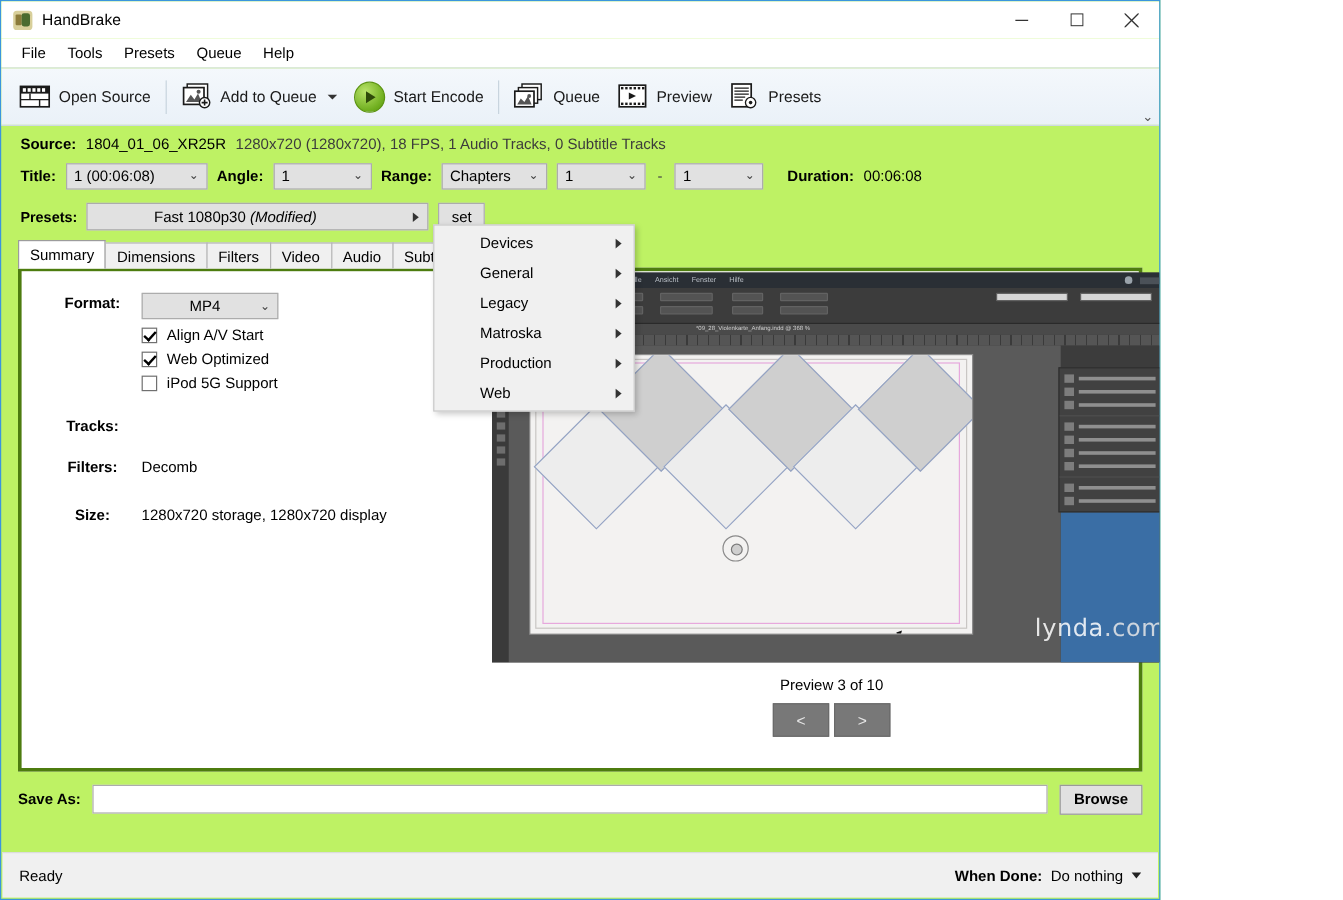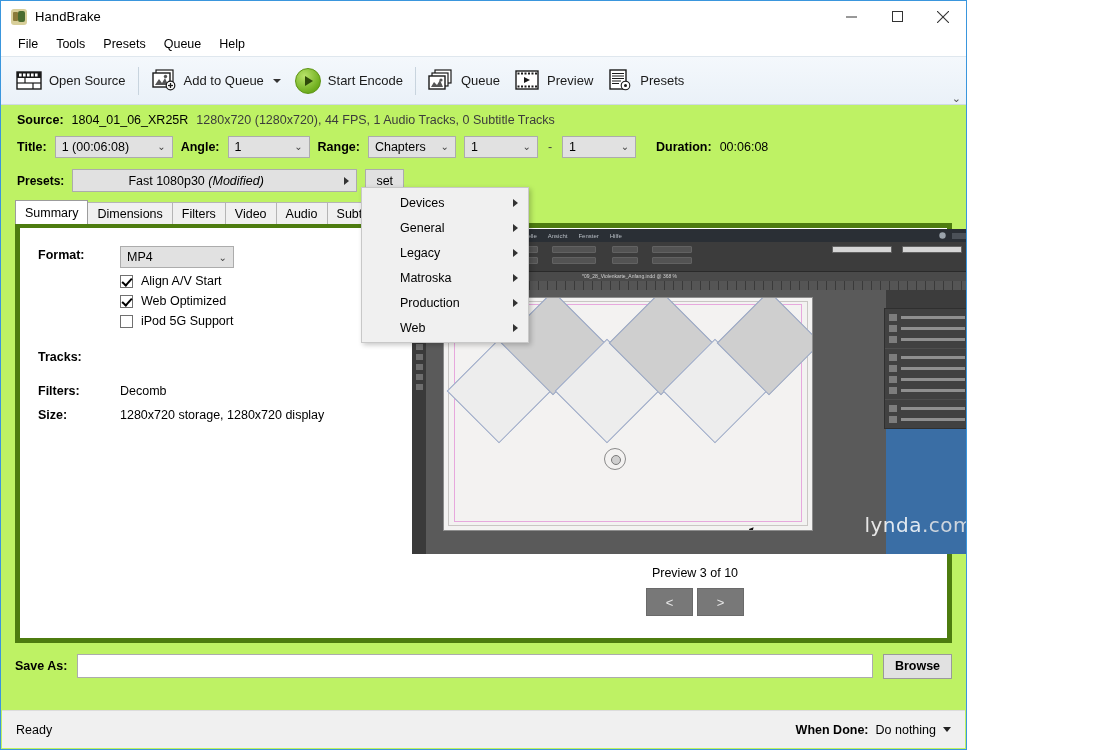"1280x720 (1280x720), 44 FPS, 1" span.src-meta { text: 44 -> 18 }
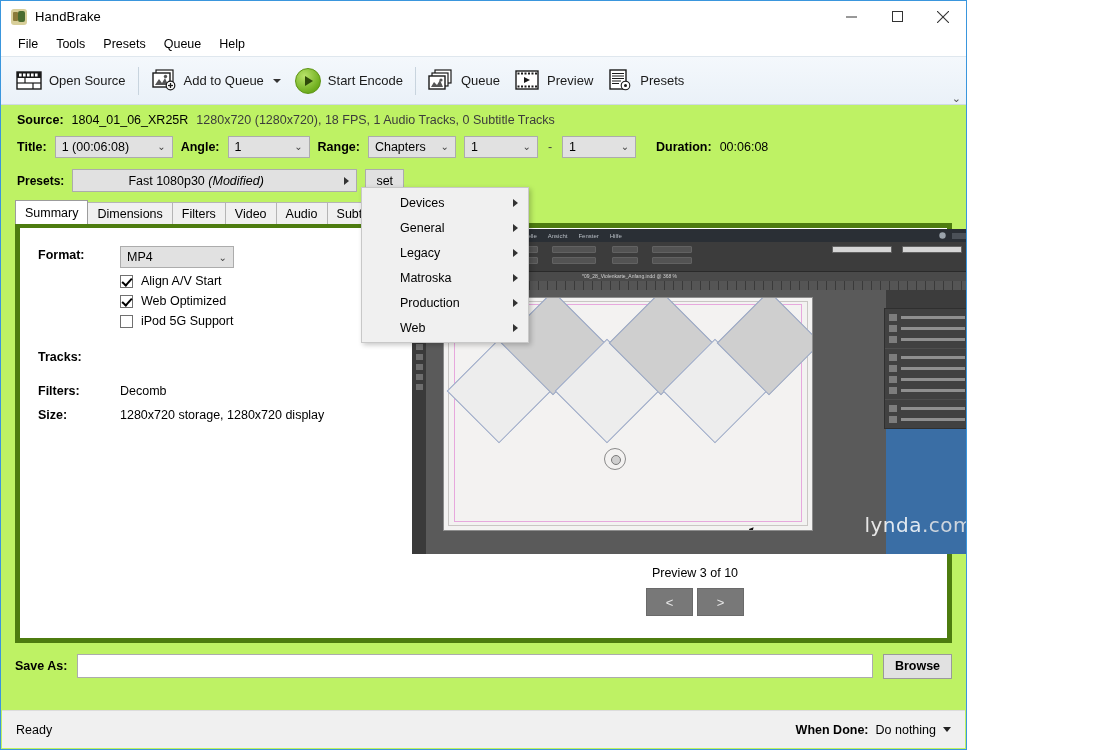"Format:" .panel { border: 5px solid #4d7c0f -> 3px solid #4d7c0f; text-align: none -> center }
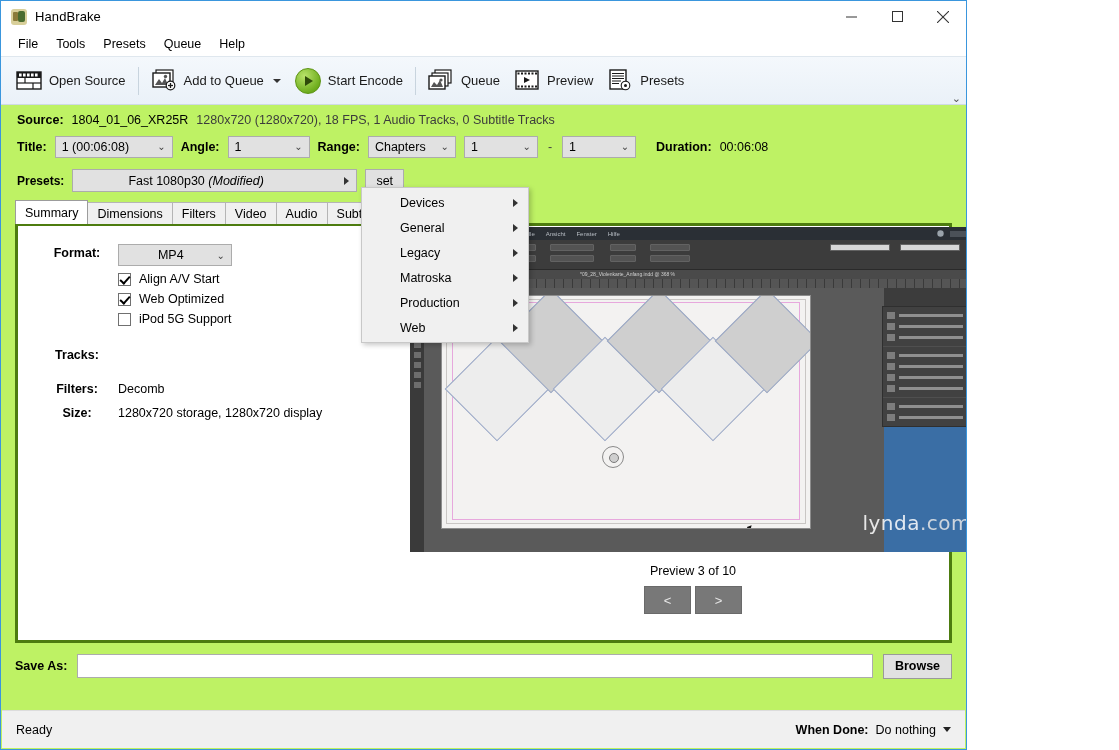"Size:" div.srow { margin-top: 8px -> 24px }
